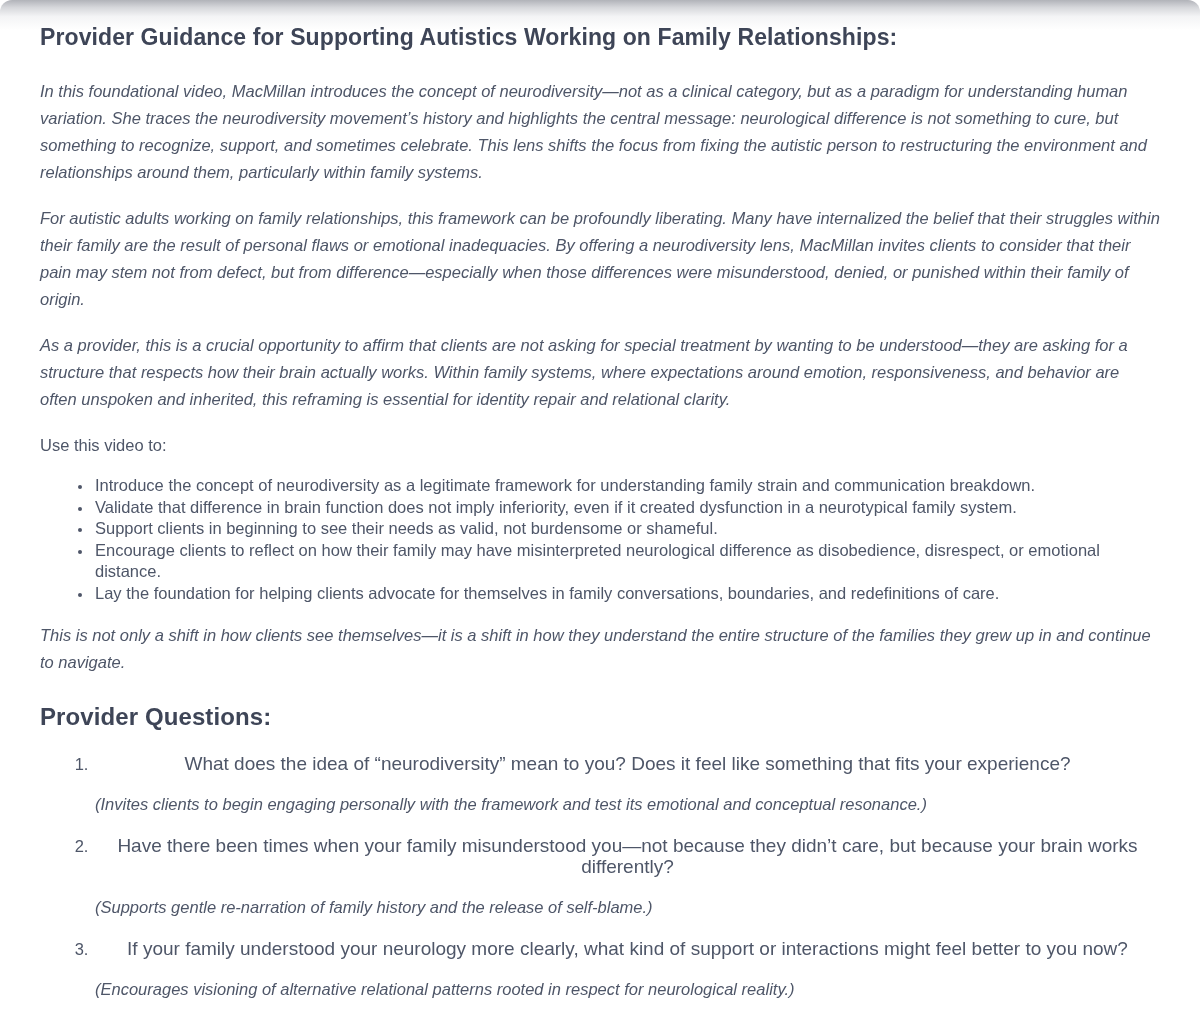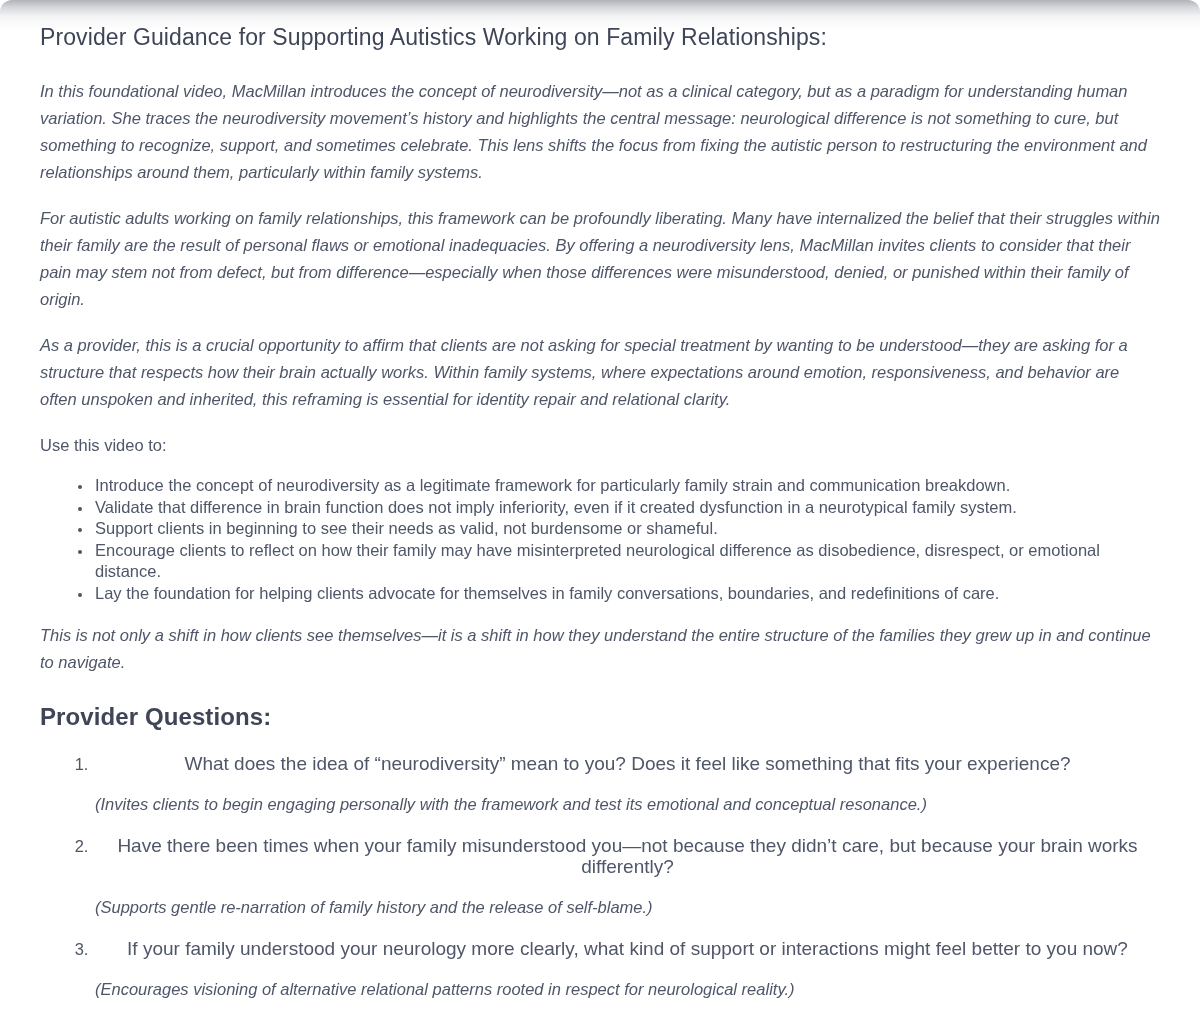"Provider Guidance for Supporting" h1.doc-title { font-weight: 400 -> 700 }
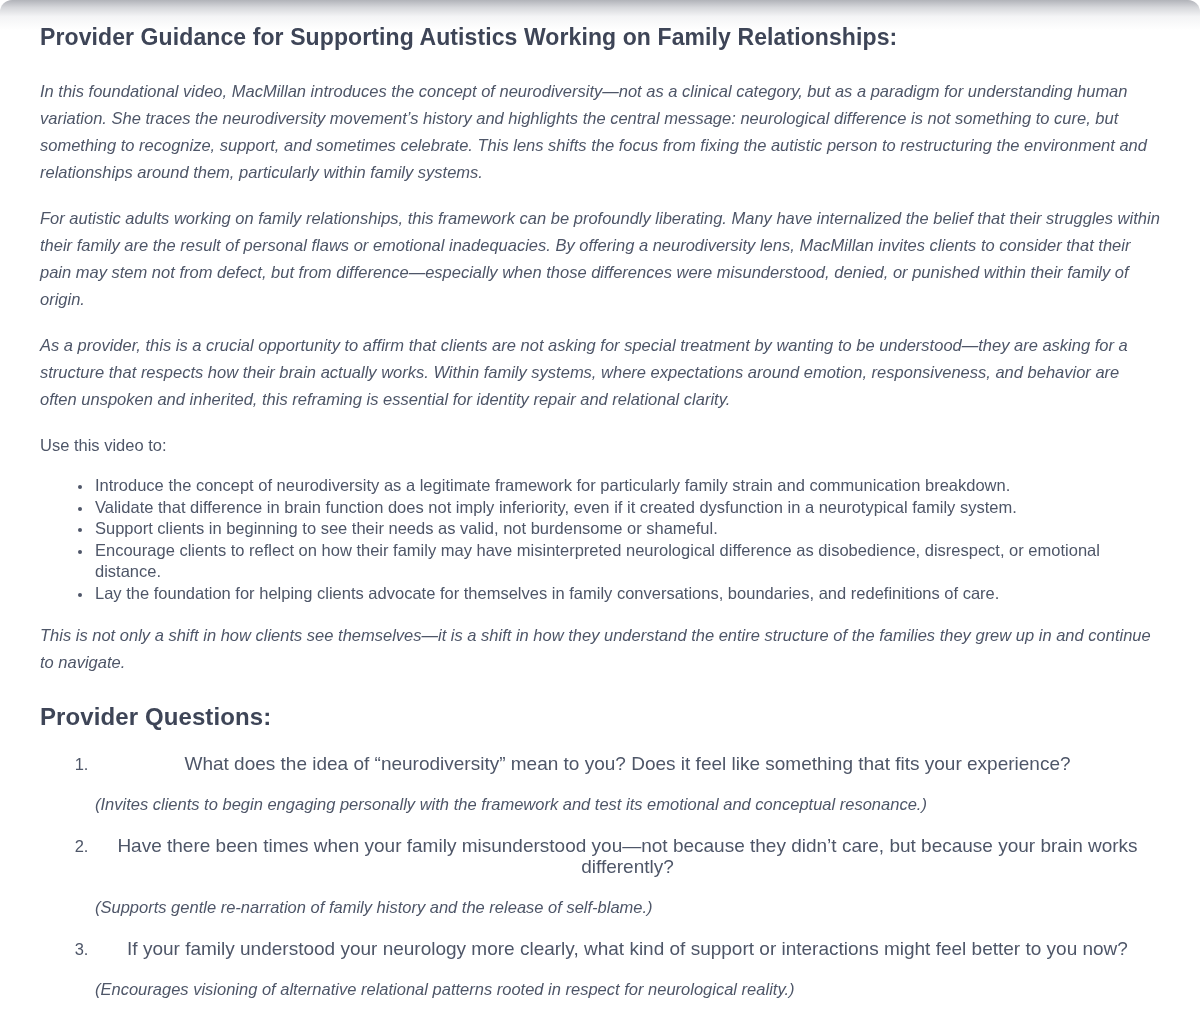"Introduce the concept of neurodiversity" li { text: particularly -> understanding }
